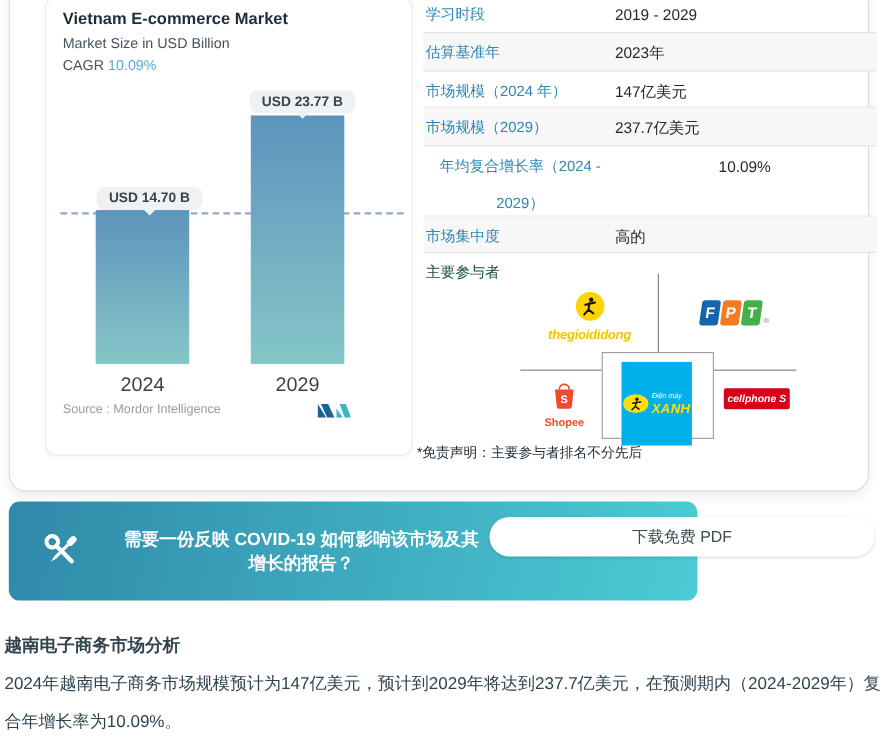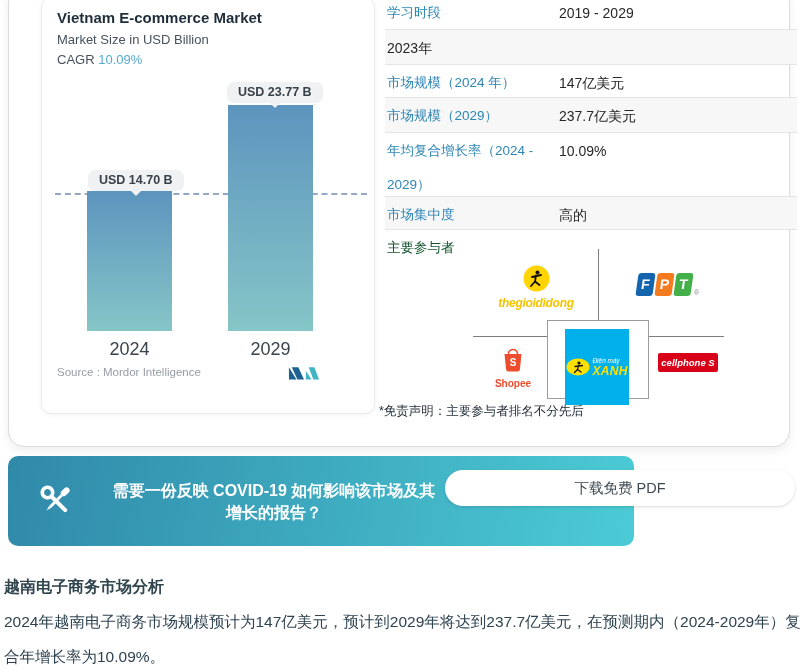"估算基准年" div.lbl { html: none -> <div>估算基准年</div> }
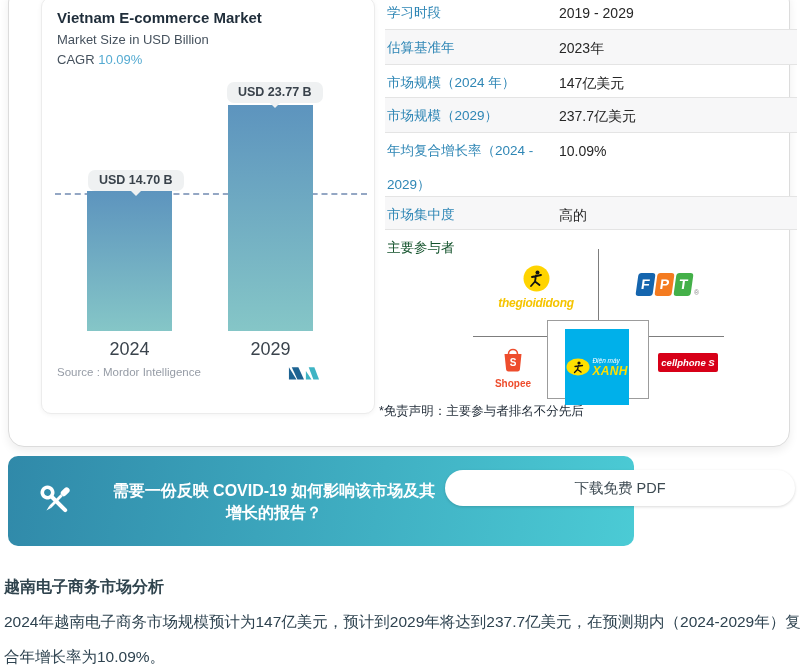"年均复合增长率（2024 - 2029）" .r-h64 { text-align: none -> center }
